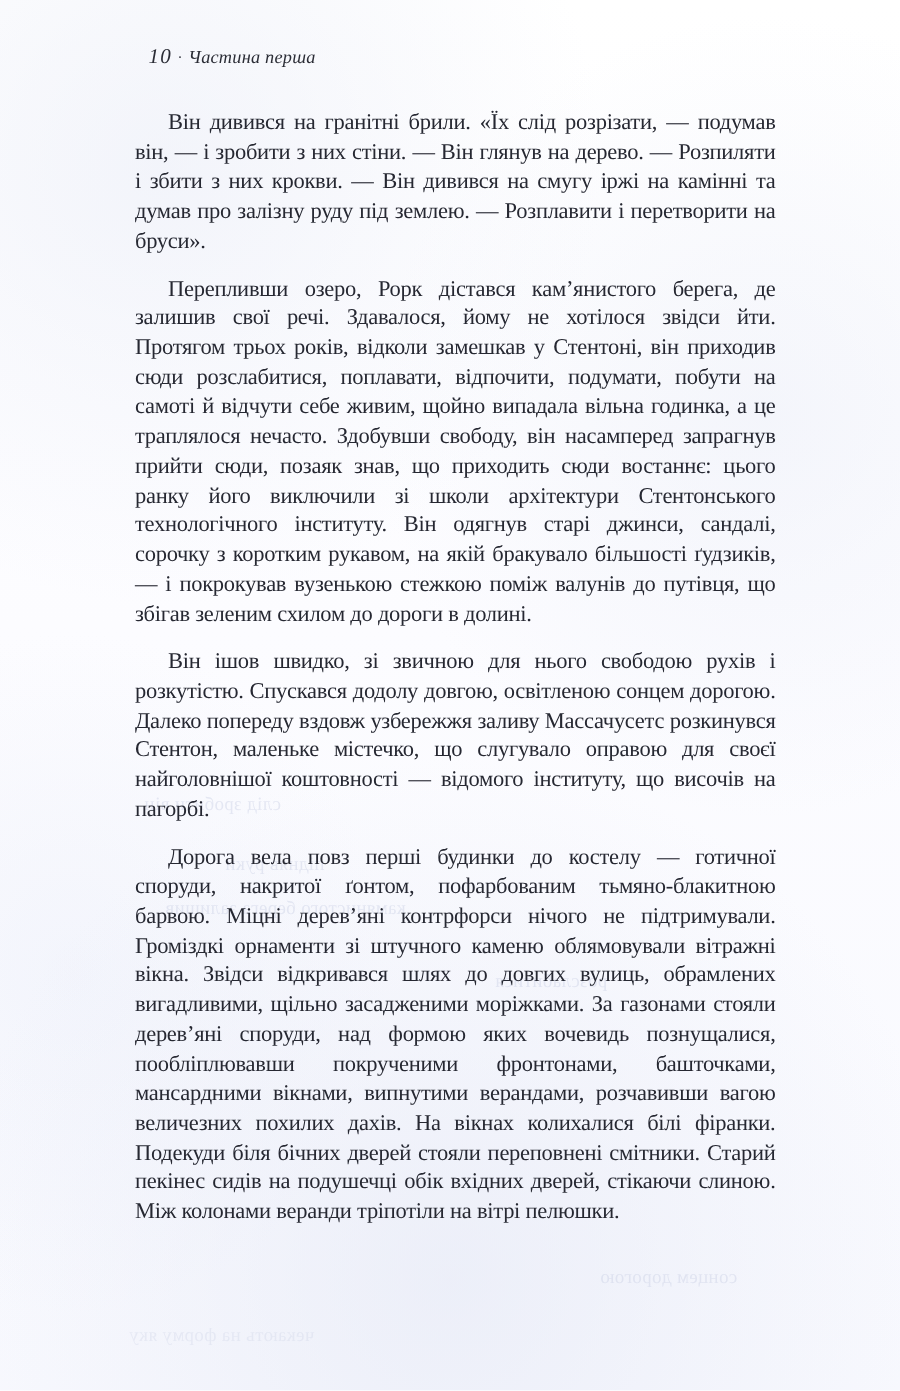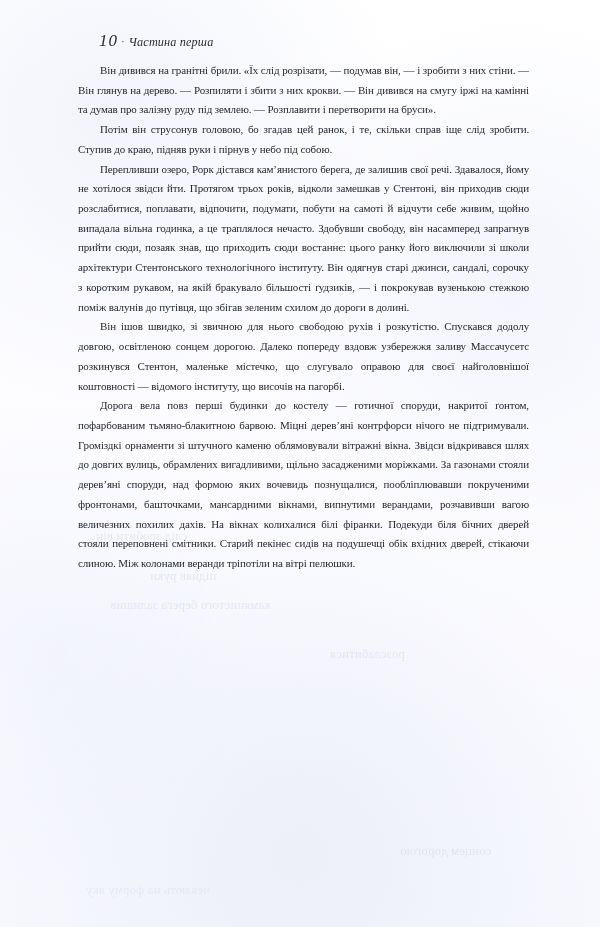"10" .running-head .folio { font-size: 17px -> 14px }
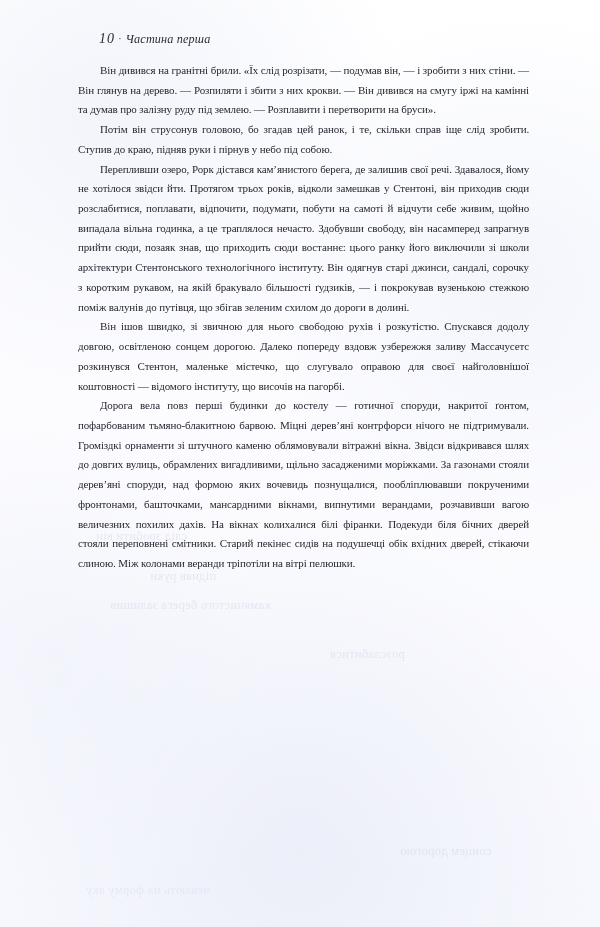"Він дивився на гранітні брили." .para { font-size: 11px -> 15px; margin: 0 -> 12px }
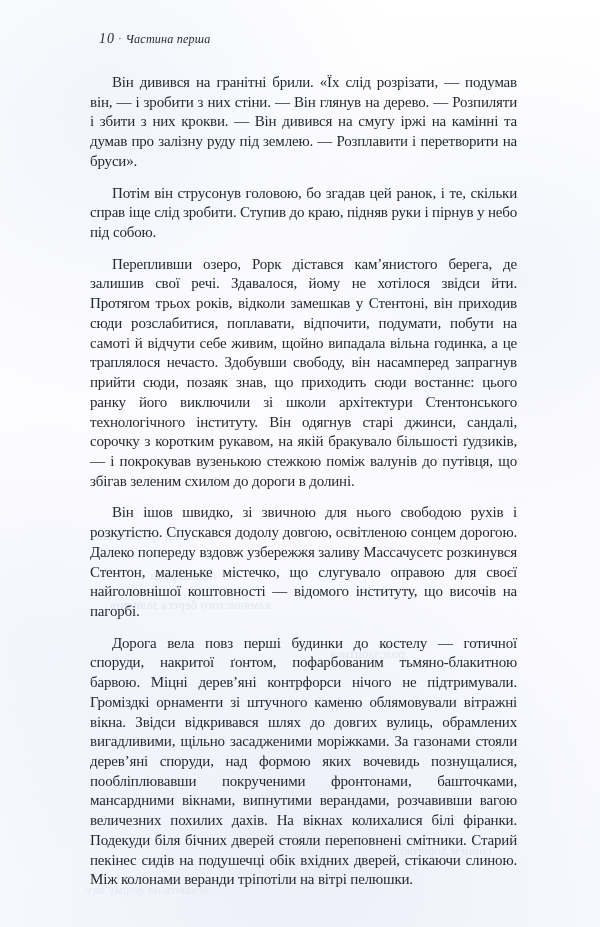"Потім він струсонув головою, бо" p.para { html: <p>Потім він струсонув головою, бо згадав цей ранок, і те, скільки справ іще слід зробити. Ступив до краю, підняв руки і пірнув у небо під собою.</p> -> none }
